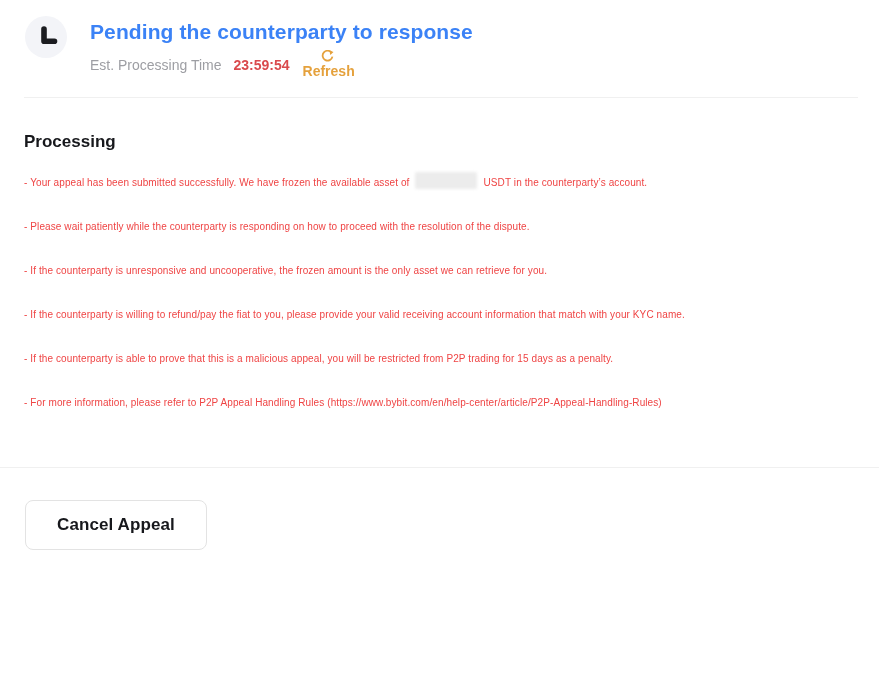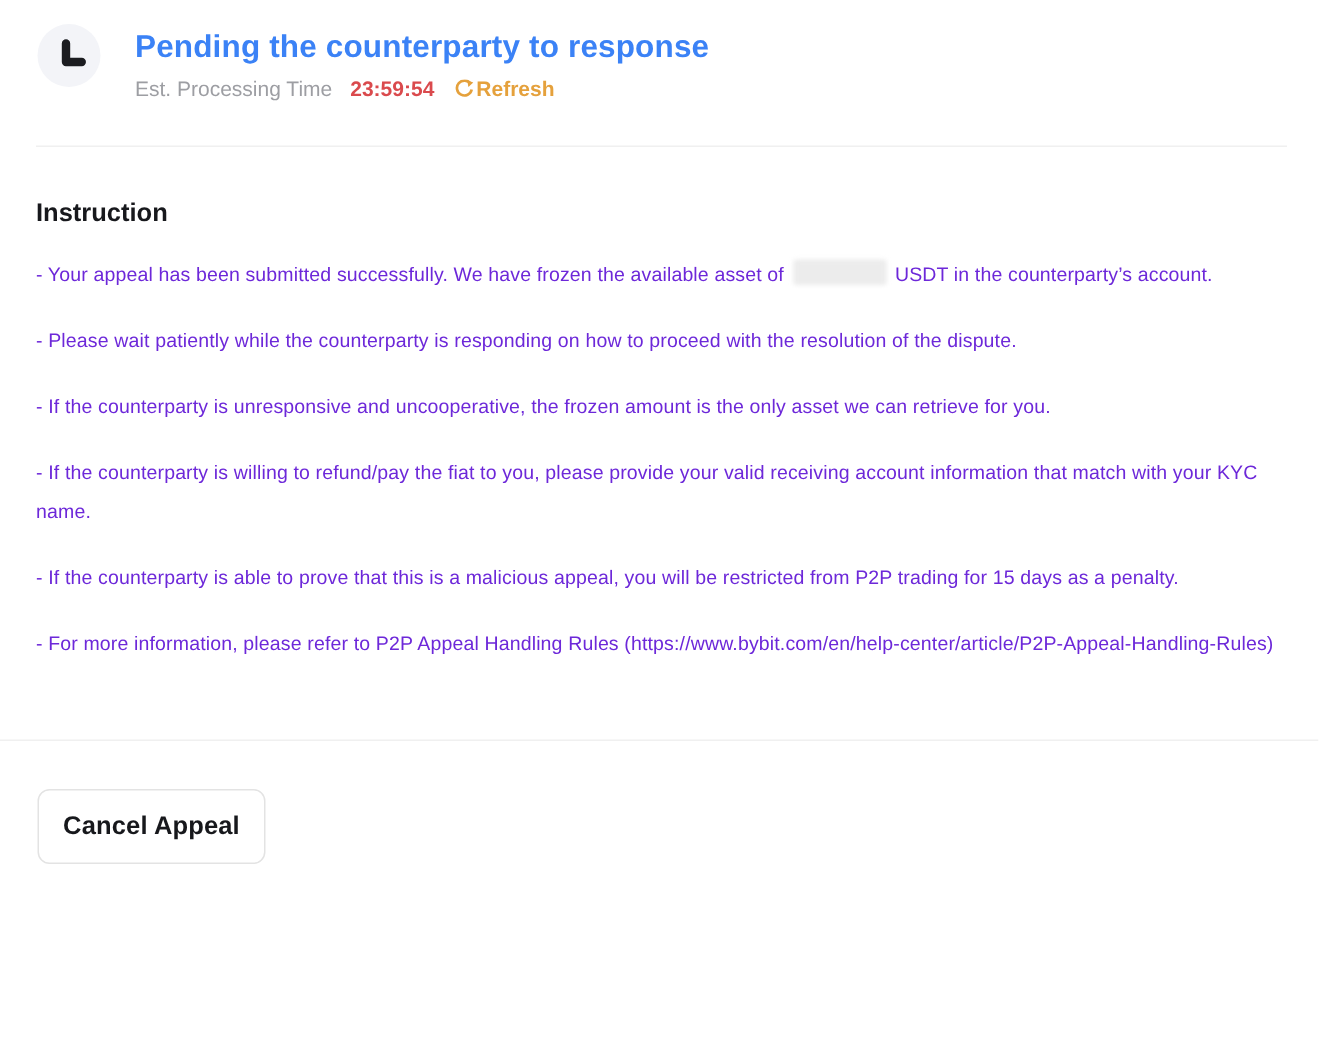"Refresh" .refresh { flex-direction: none -> column }
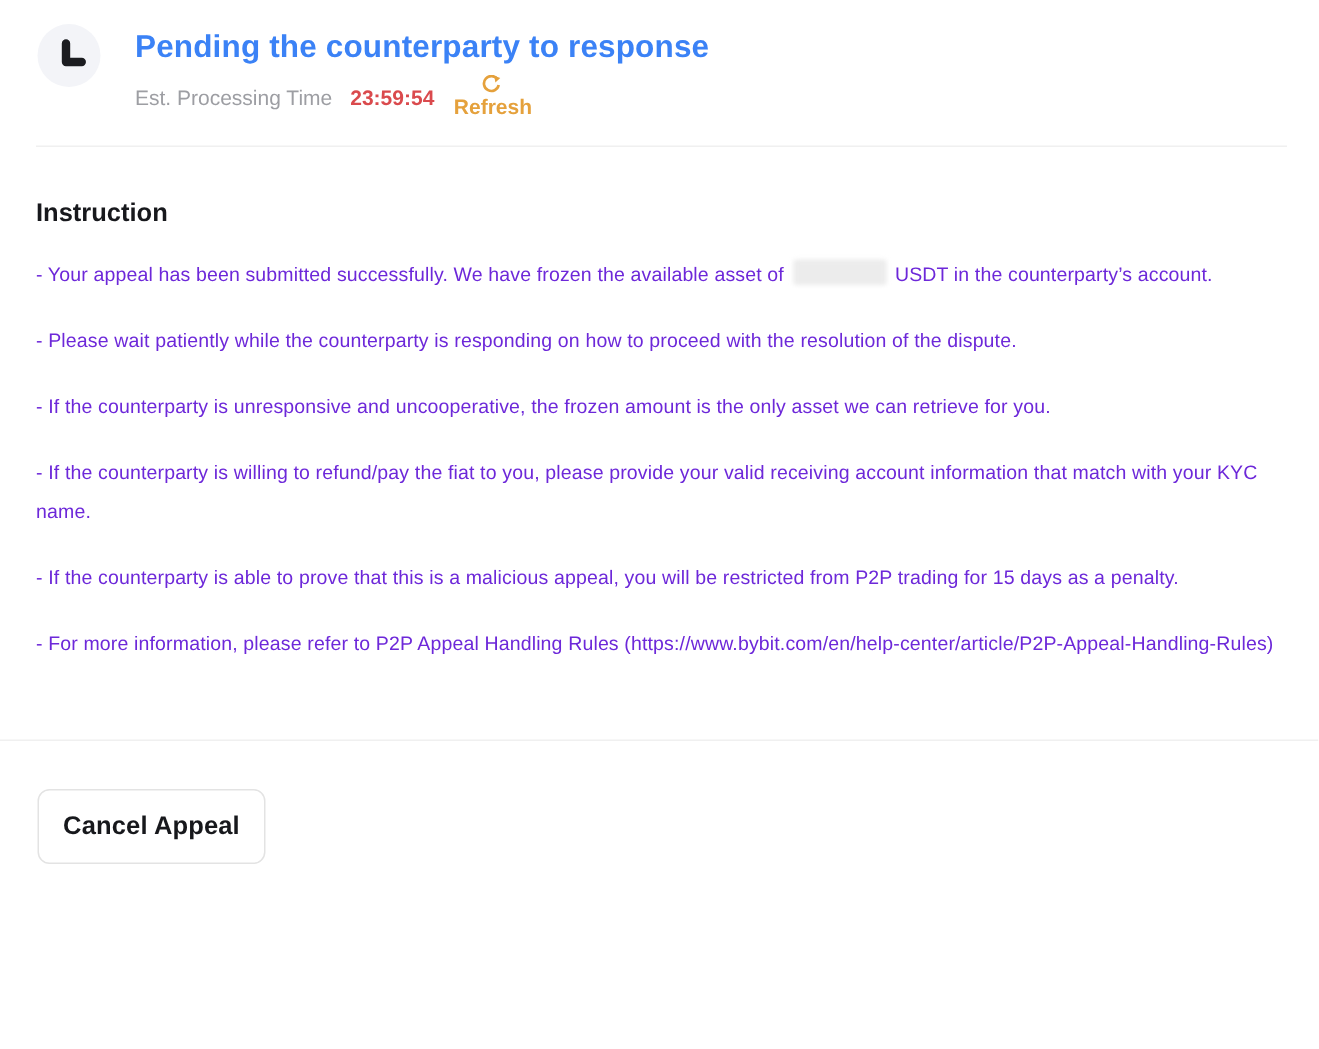"Instruction" h2.instruction-heading { text: Instruction -> Processing }
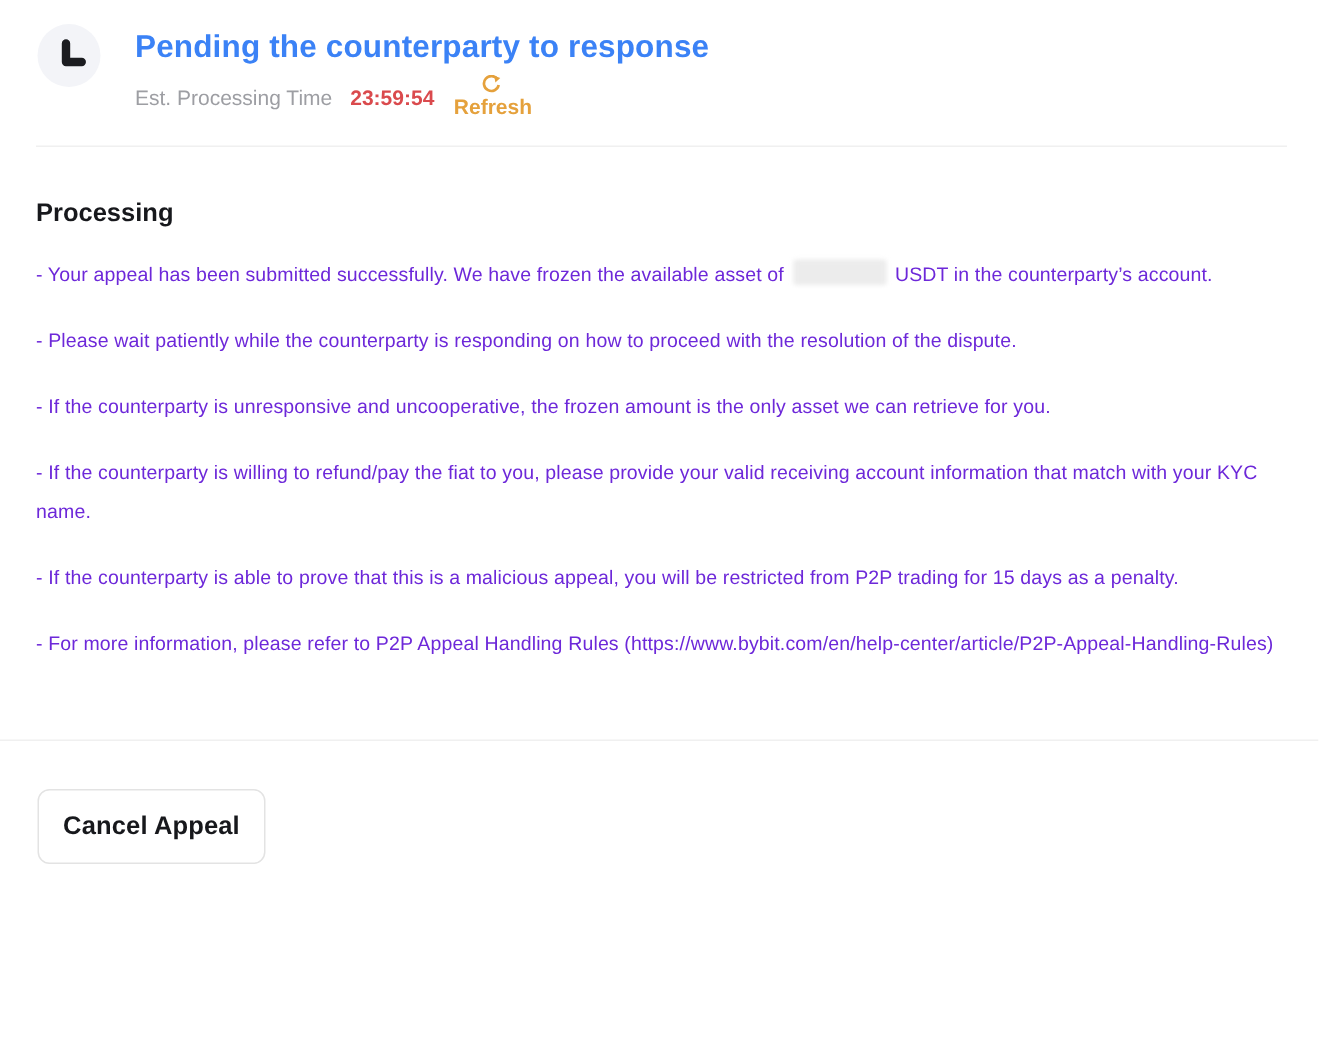"- Your appeal has been" .content p { color: #6d28d9 -> #ef4444; font-size: 13px -> 10px }
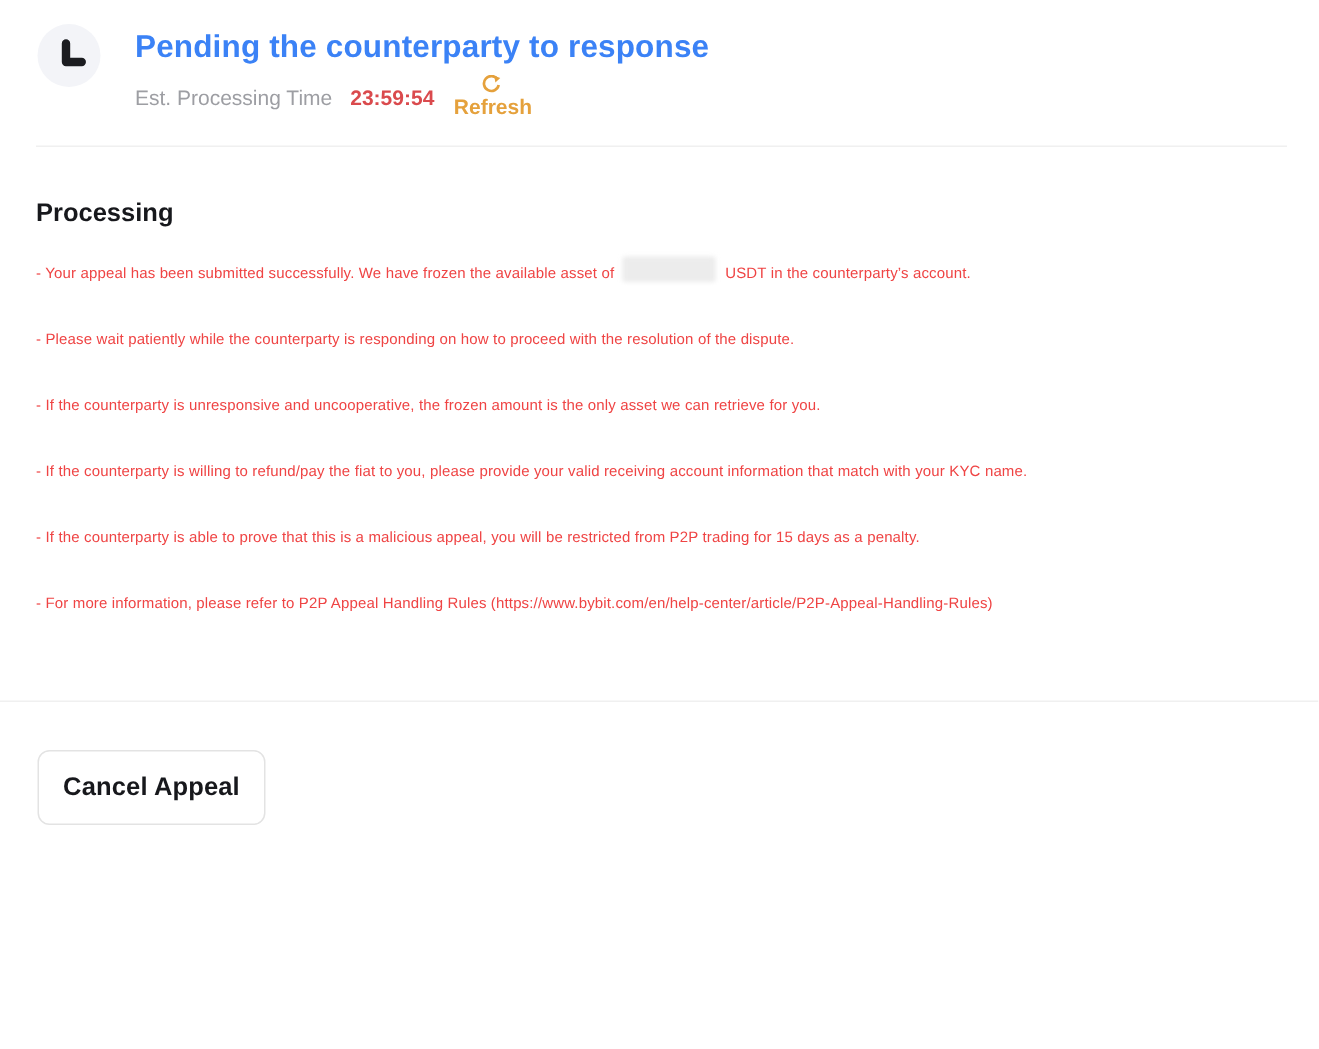"Cancel Appeal" .cancel-button { width: 152px -> 182px }
